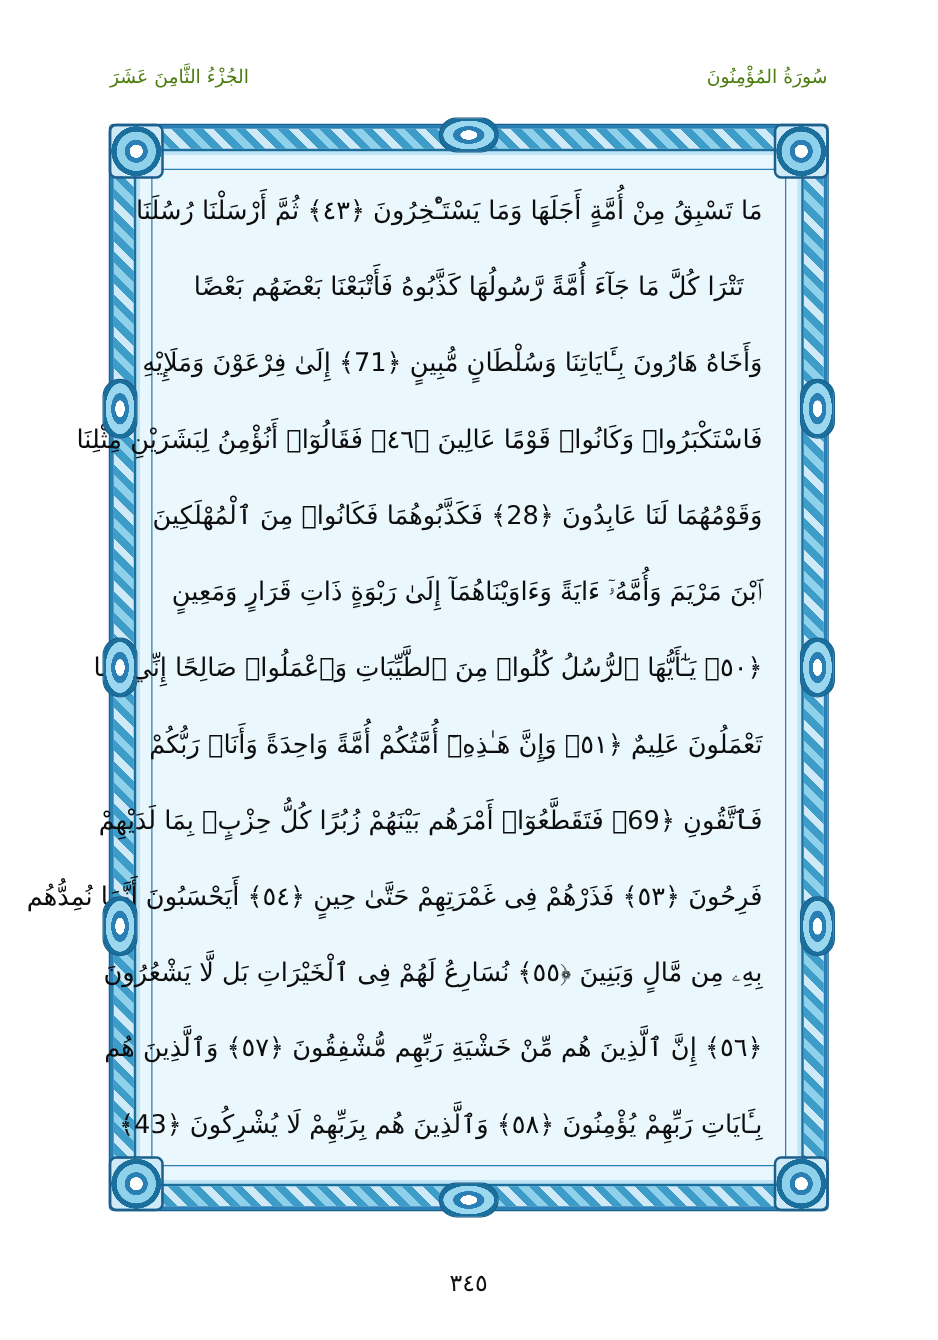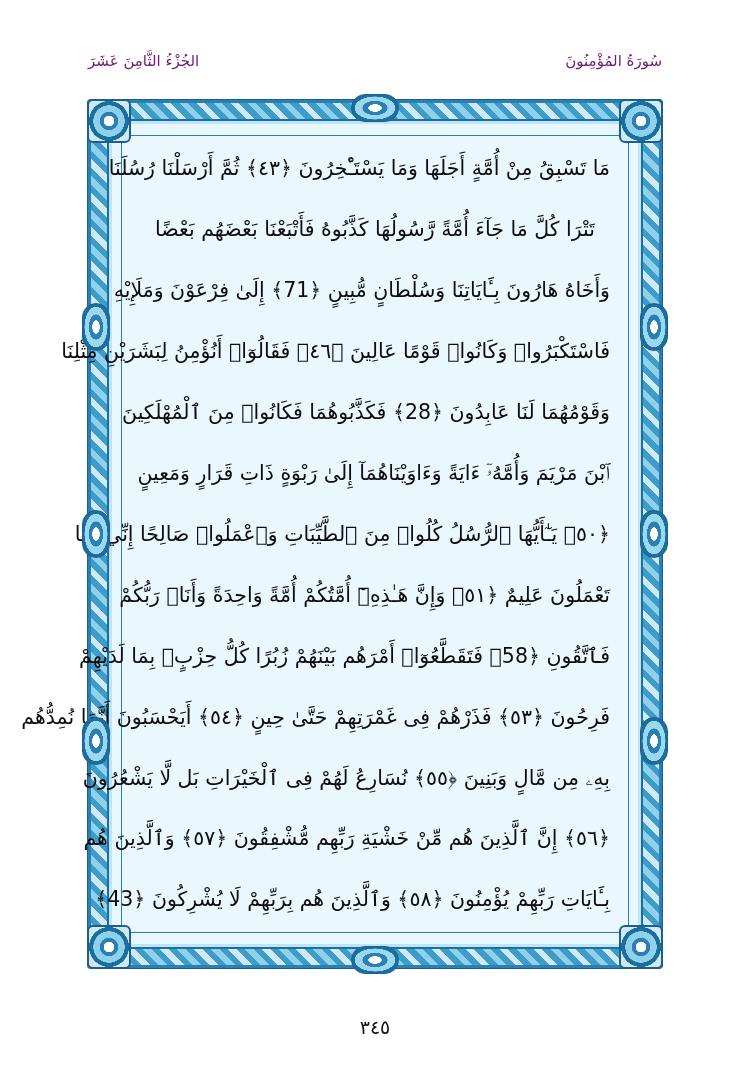"الجُزْءُ الثَّامِنَ عَشَرَ" .header-sura, .header-juz { color: #701a75 -> #4d7c0f }
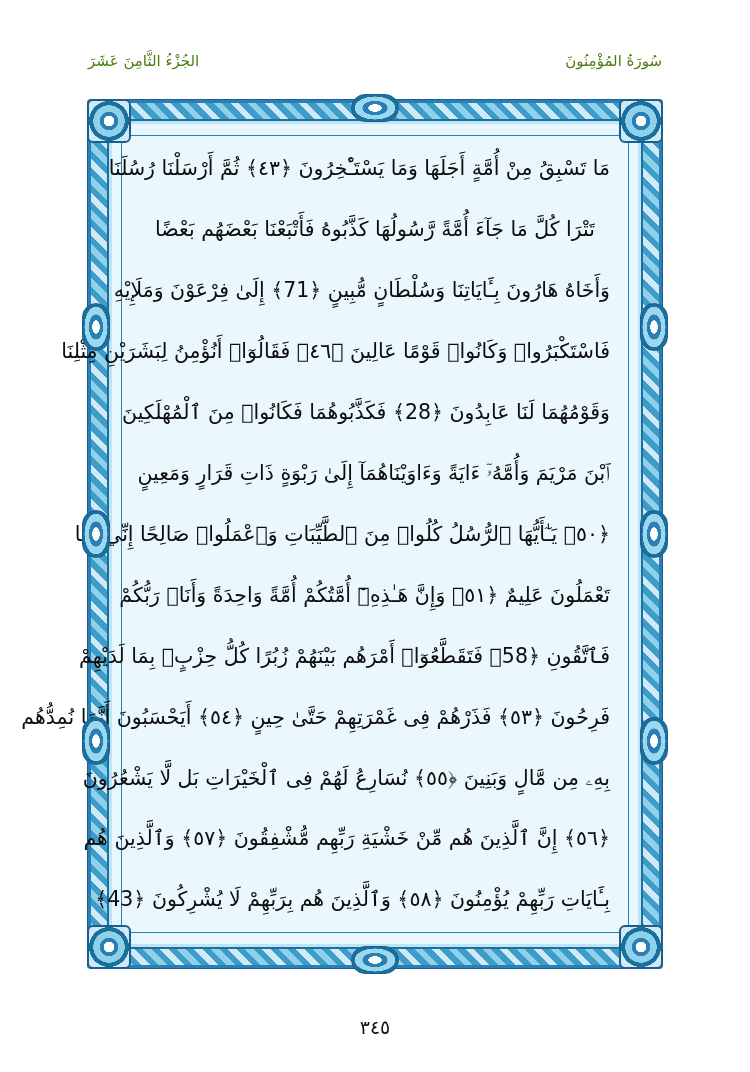"فَٱتَّقُونِ ﴿58﴾ فَتَقَطَّعُوٓا۟" div.aya-line { text: 58 -> 69 }
